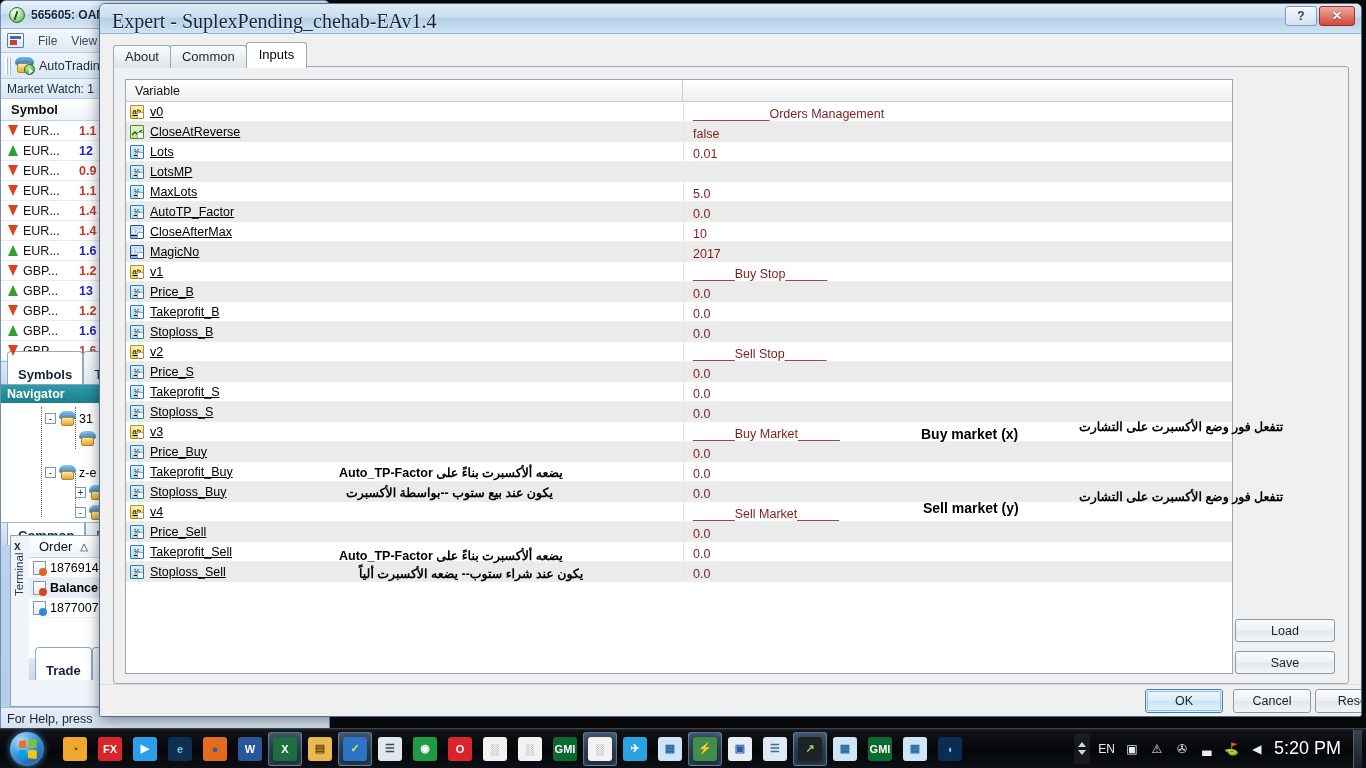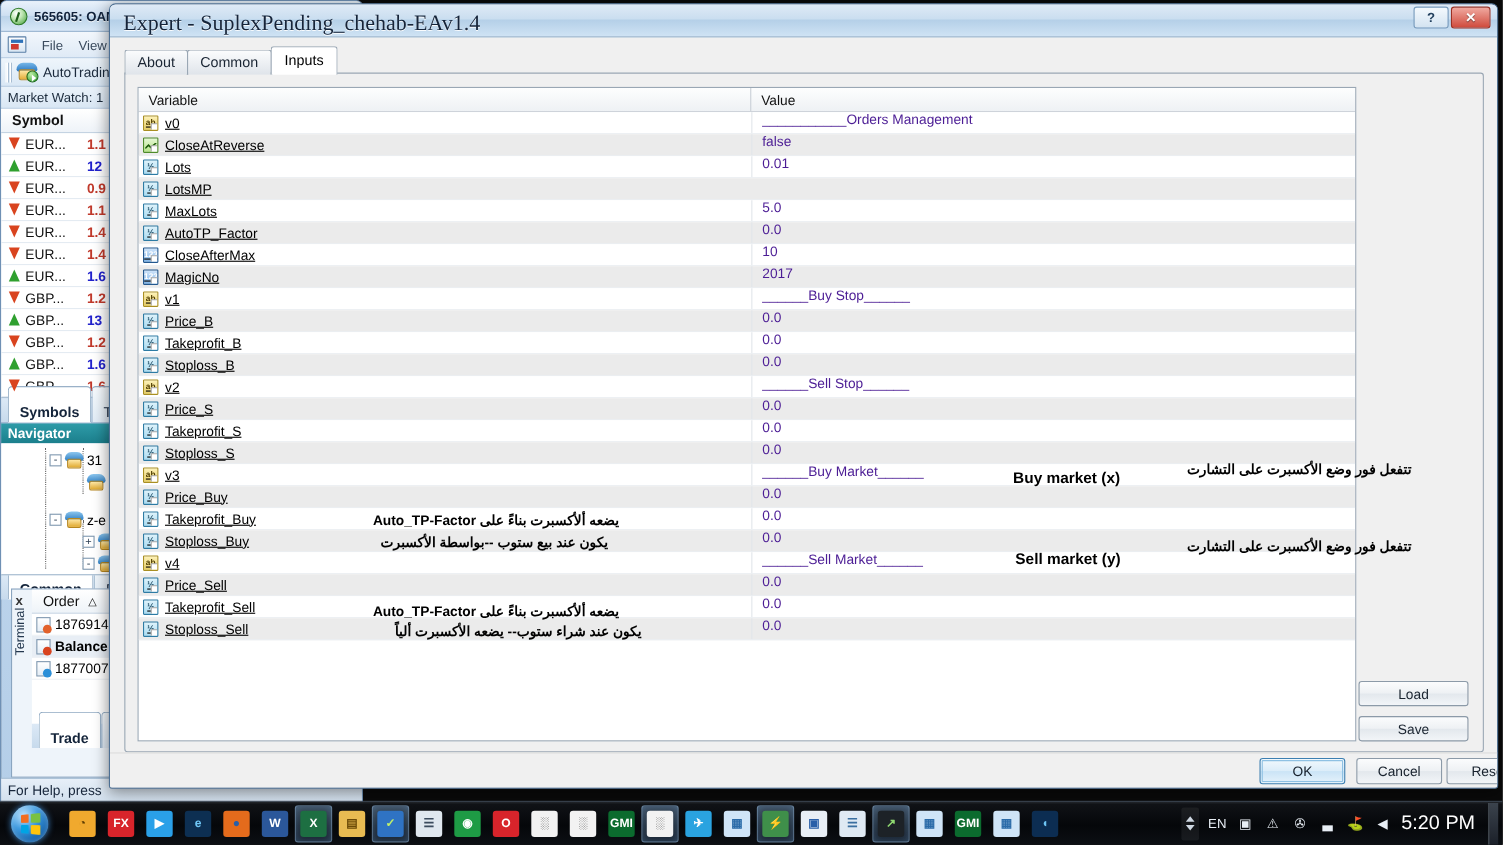"Value" div.gh-cell { html: <div>Value</div> -> none }
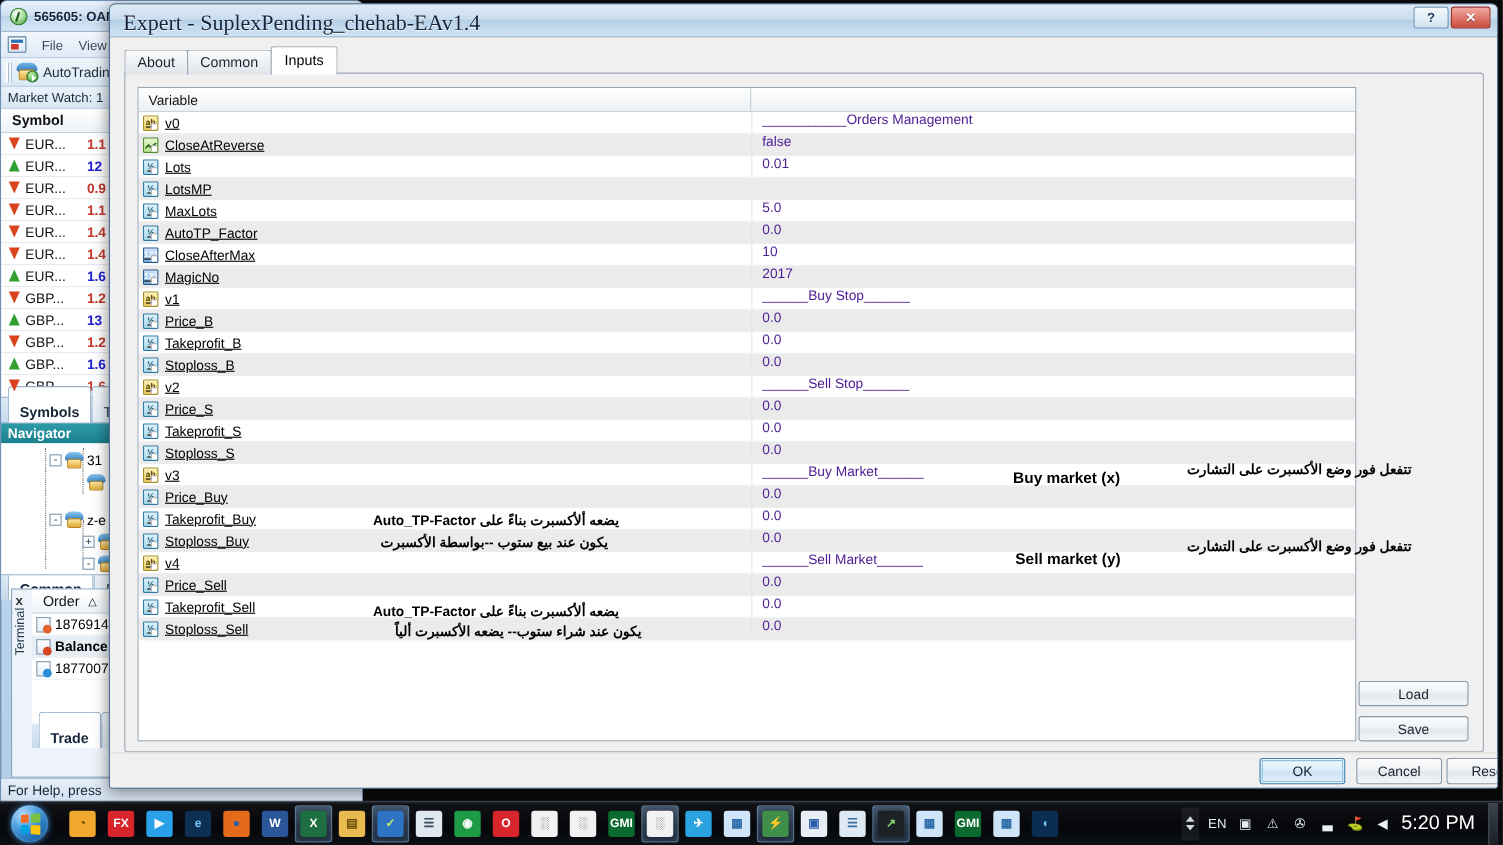"___________Orders Management" .gc-val { align-items: flex-start -> flex-end; color: #4c1d95 -> #7f1d1d }
